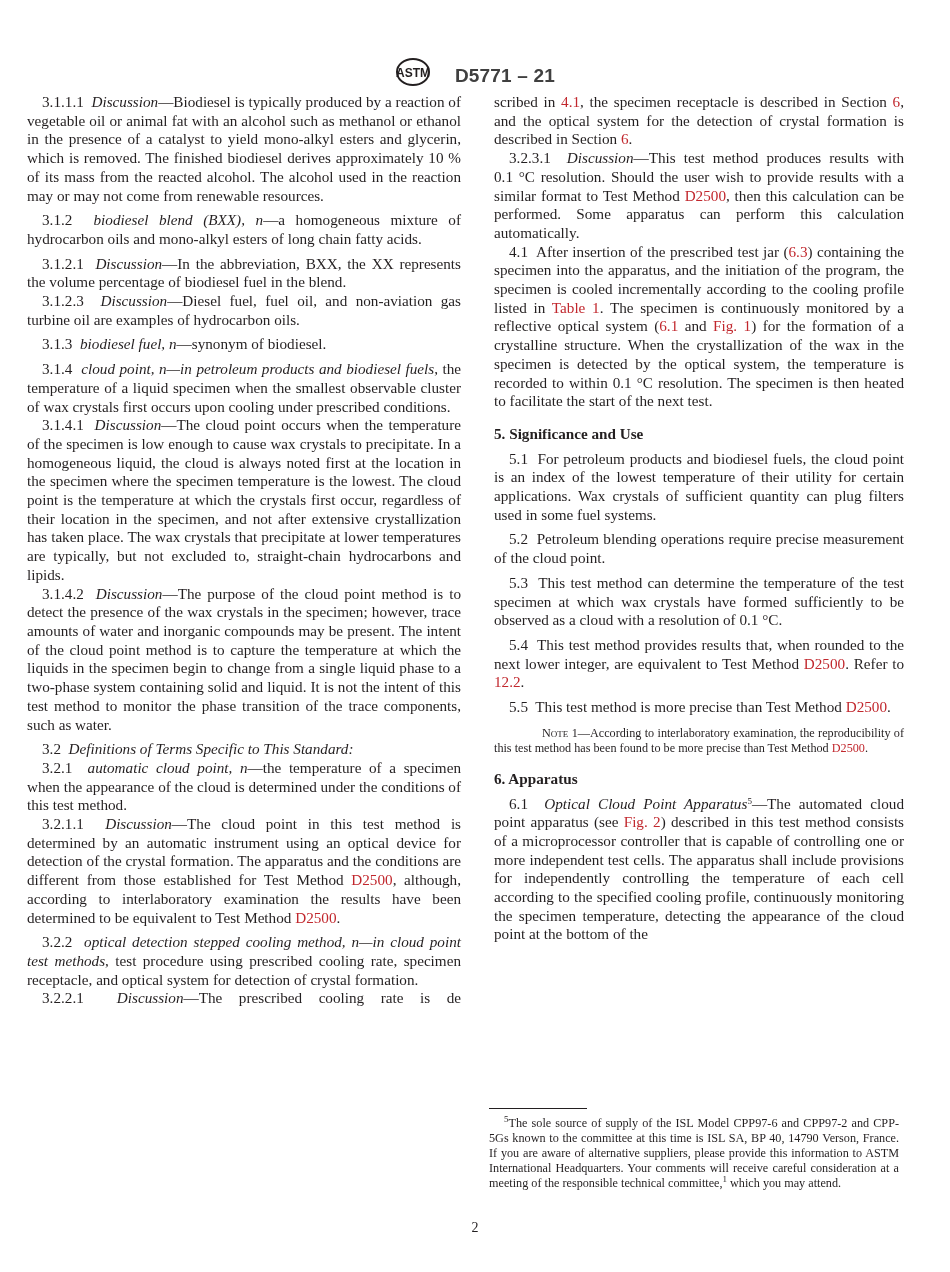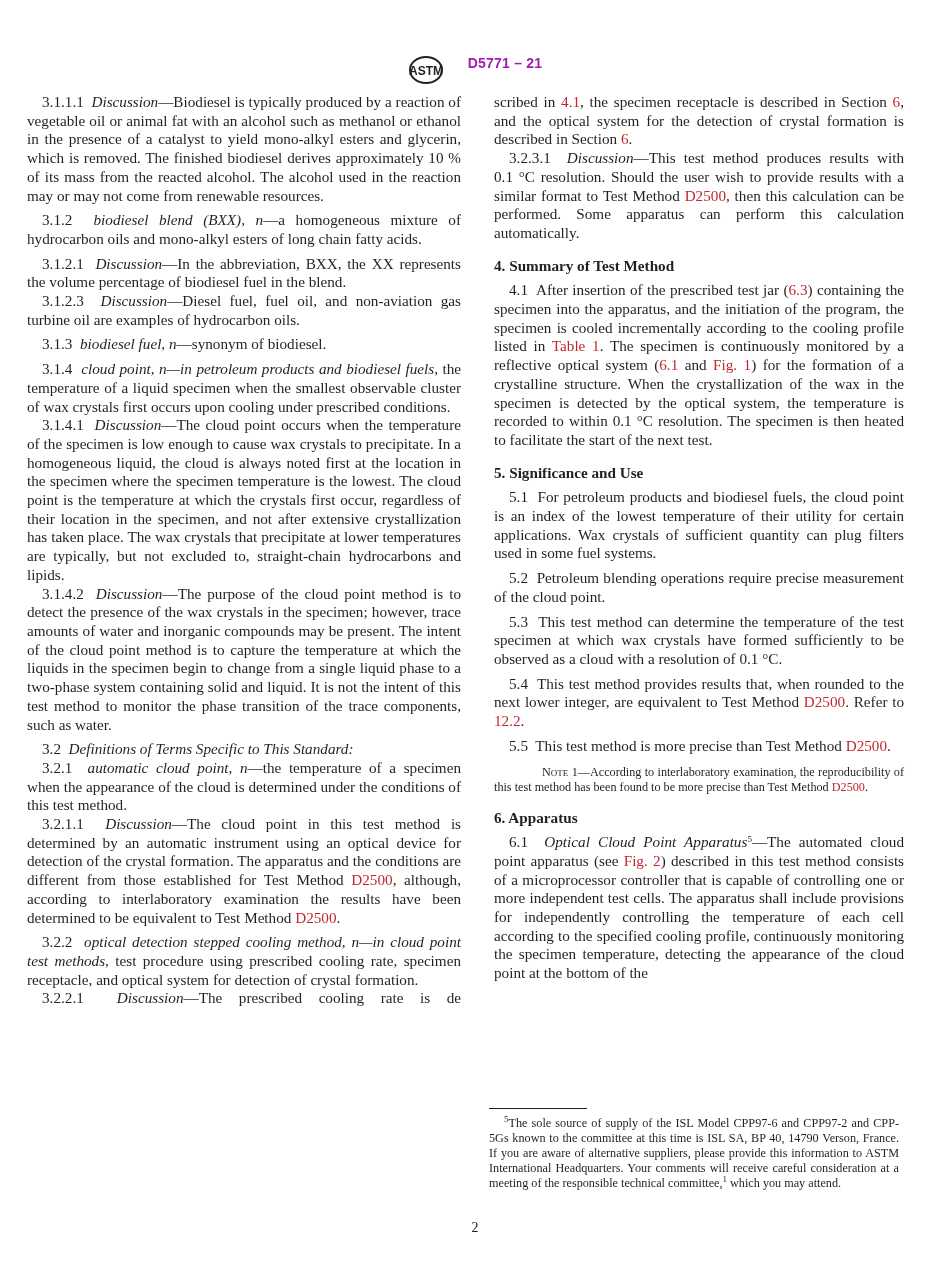"ASTM" .header { align-items: flex-start -> flex-end }
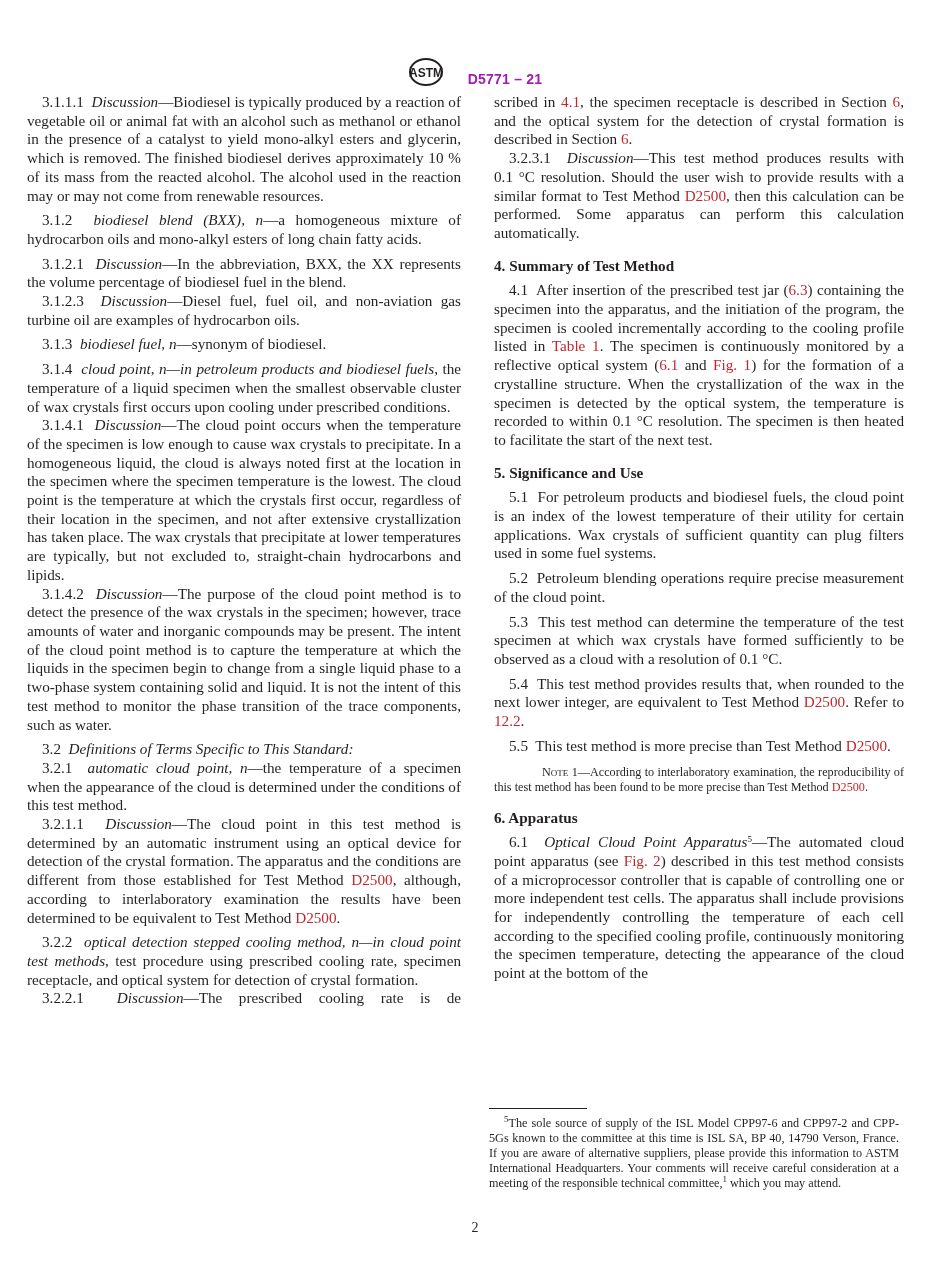"D5771 – 21" .header .code { color: #a21caf -> #404040; font-size: 14px -> 19px }
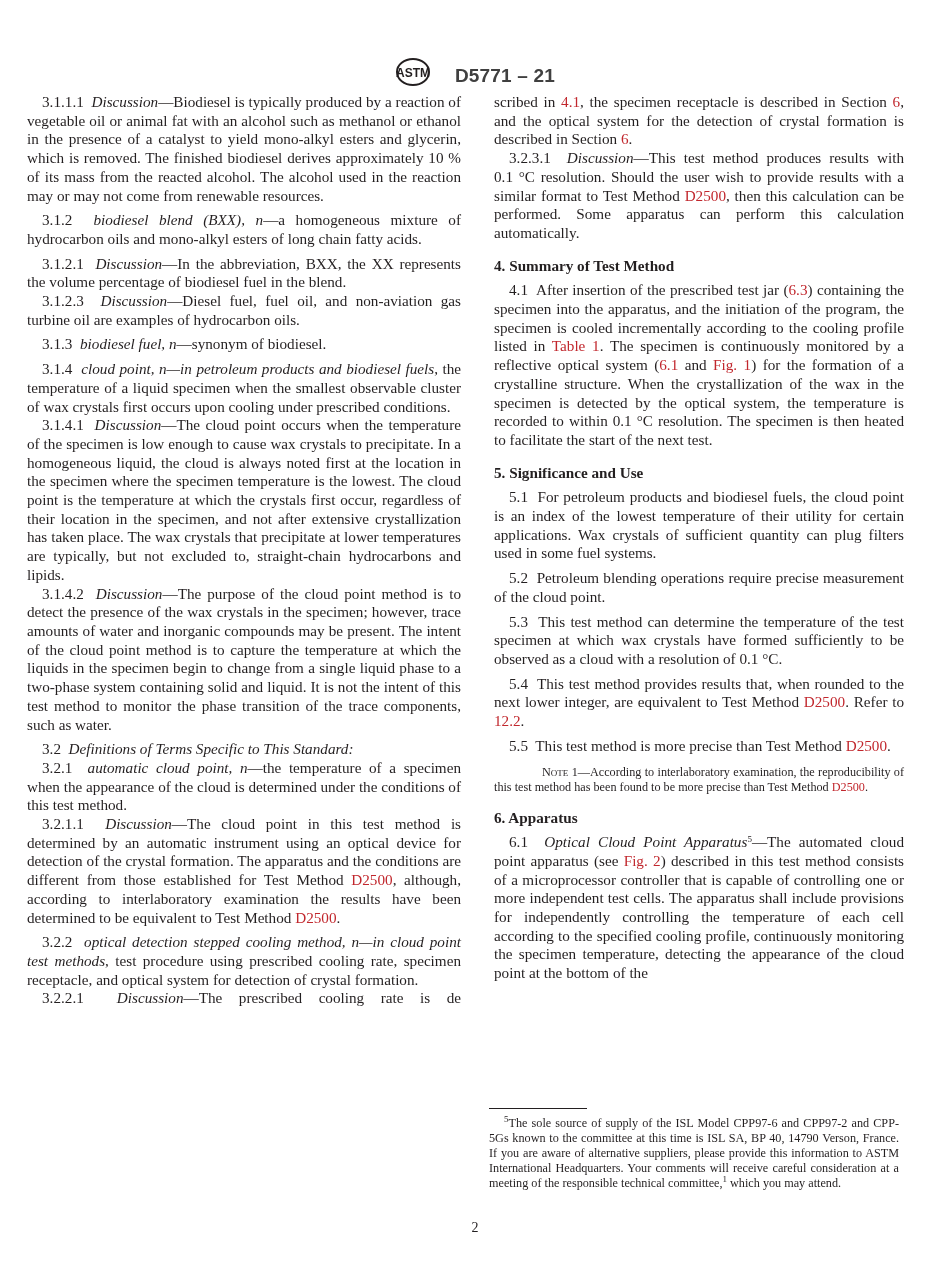"4. Summary of Test Method" h2 { html: <h2>4. Summary of Test Method</h2> -> none }
